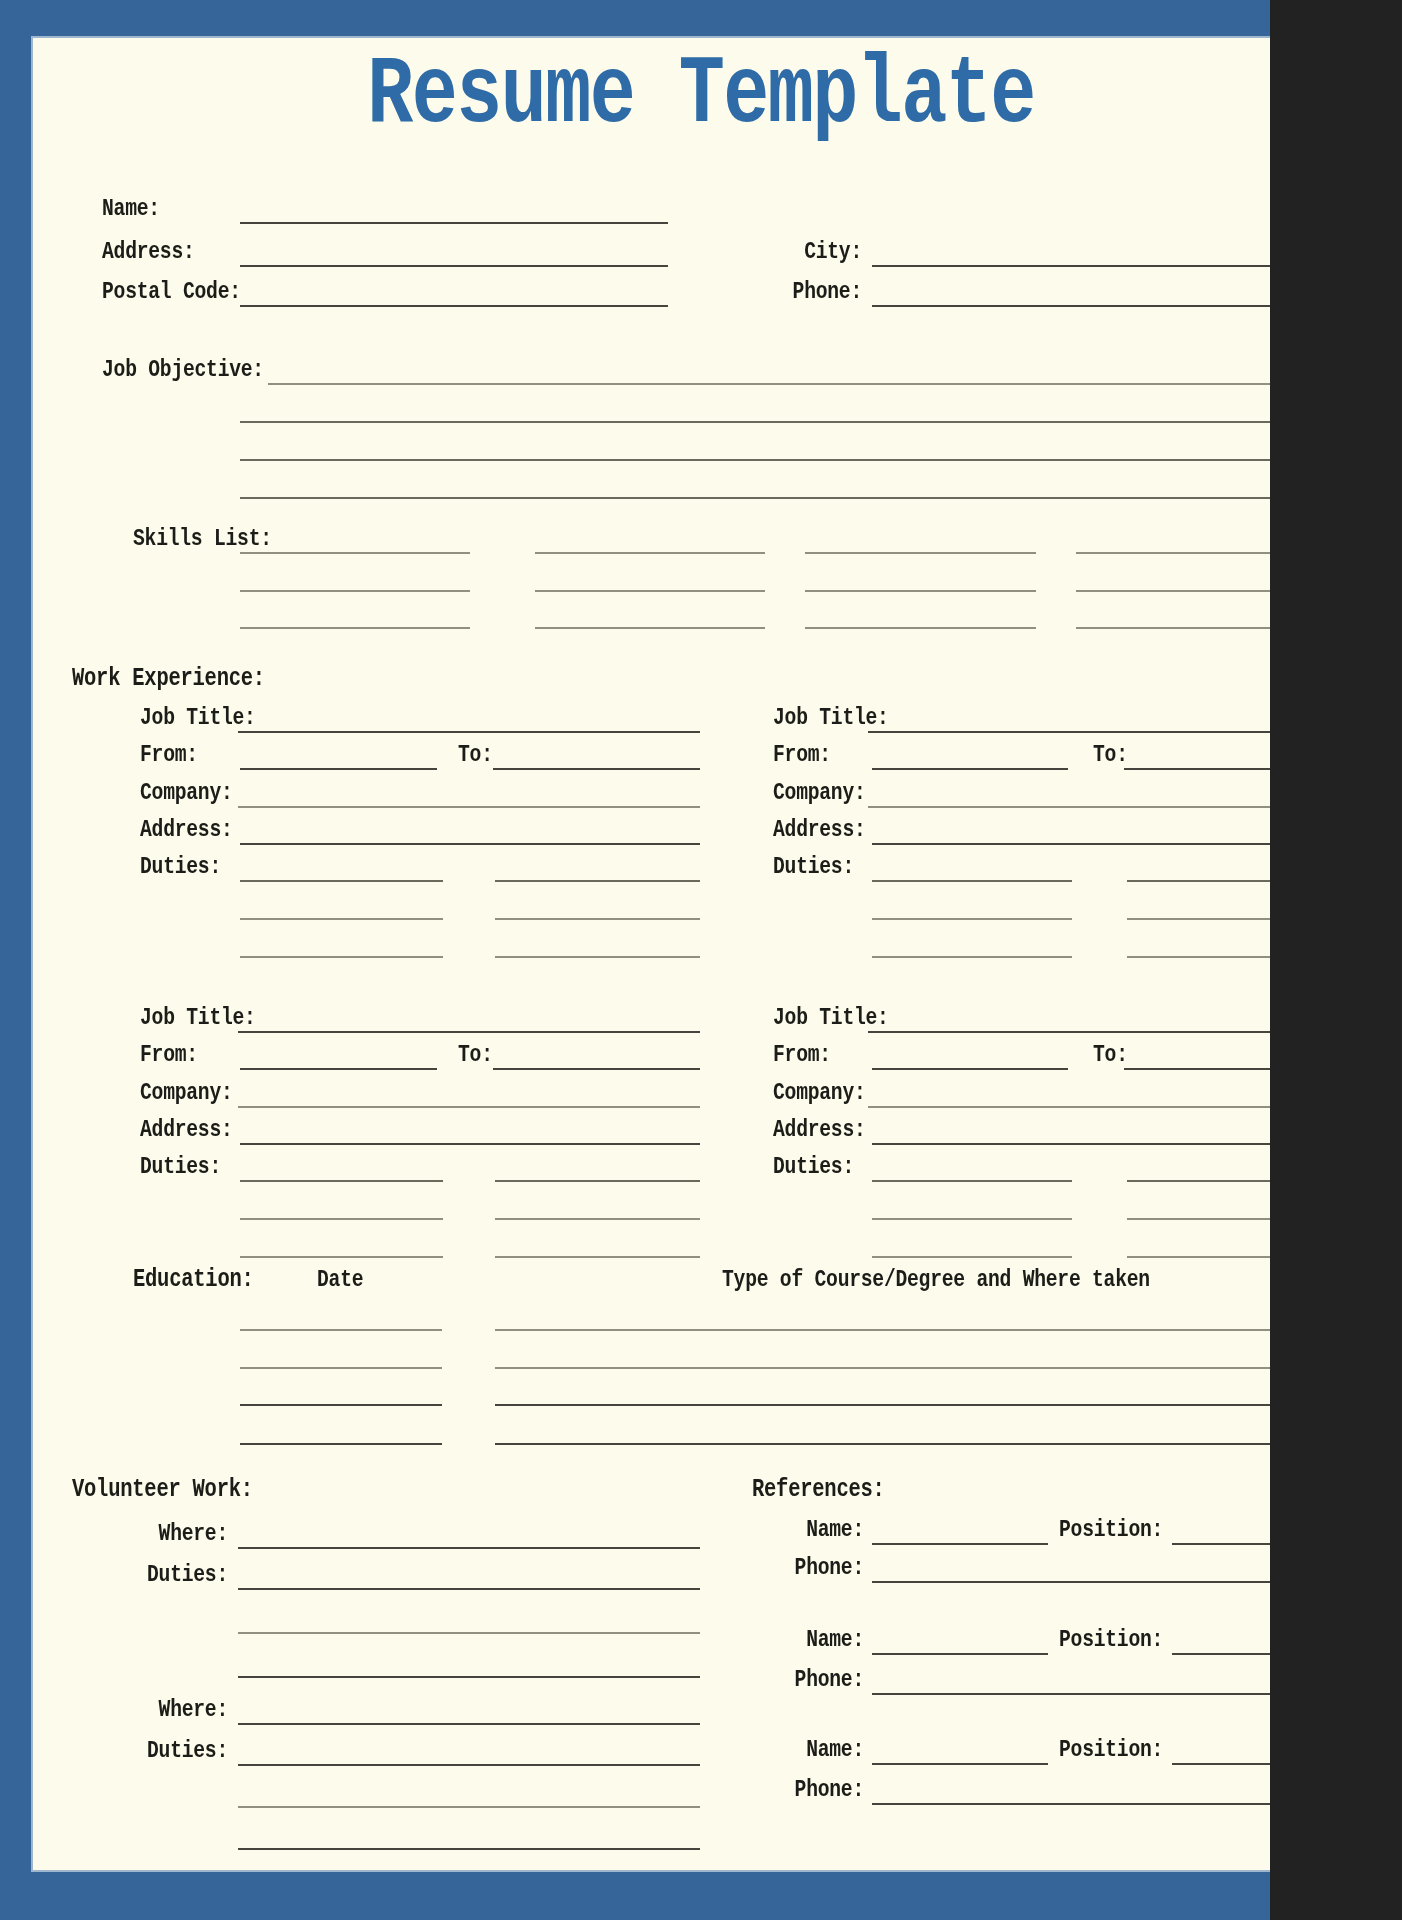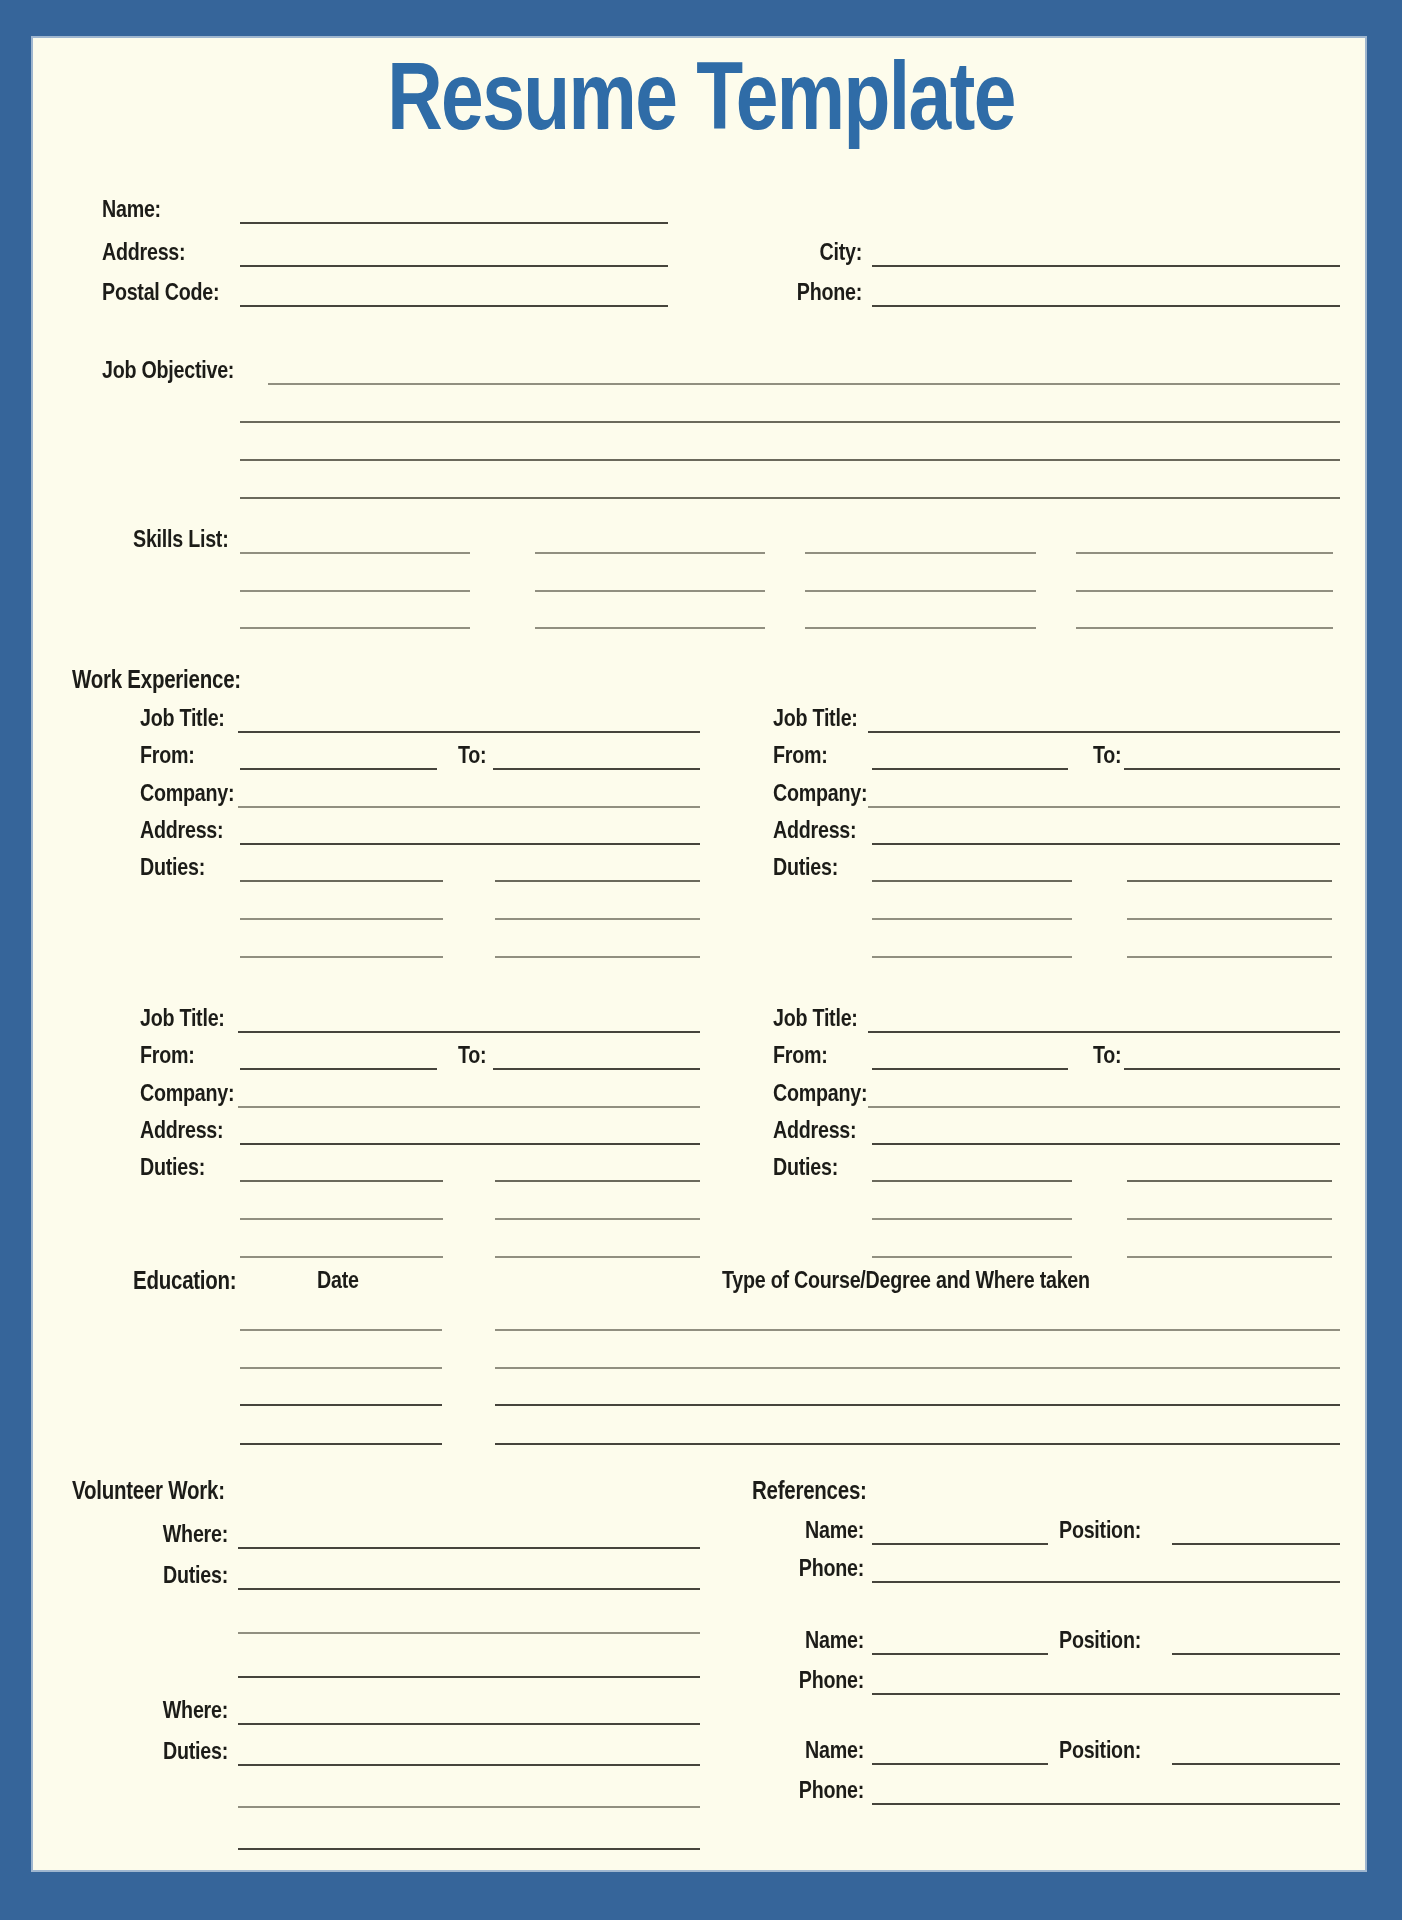"Resume Template" .page { font-family: Liberation Sans, sans-serif -> Liberation Mono, monospace; width: 1402px -> 1270px }
